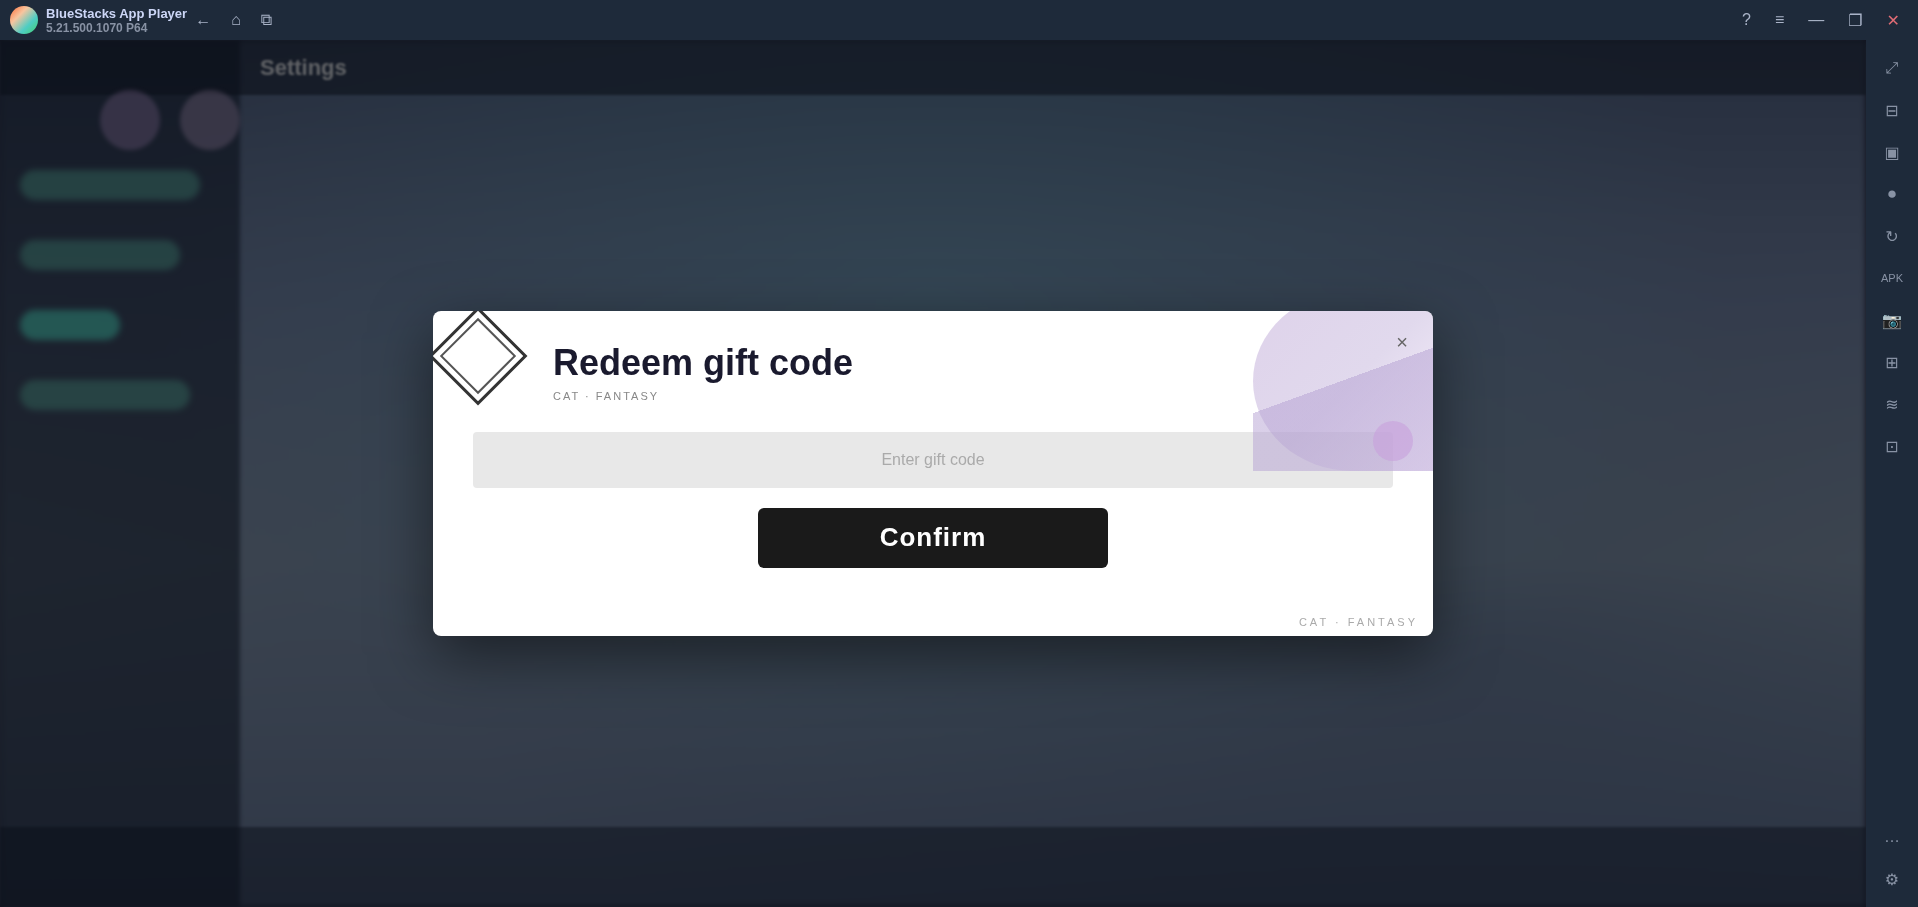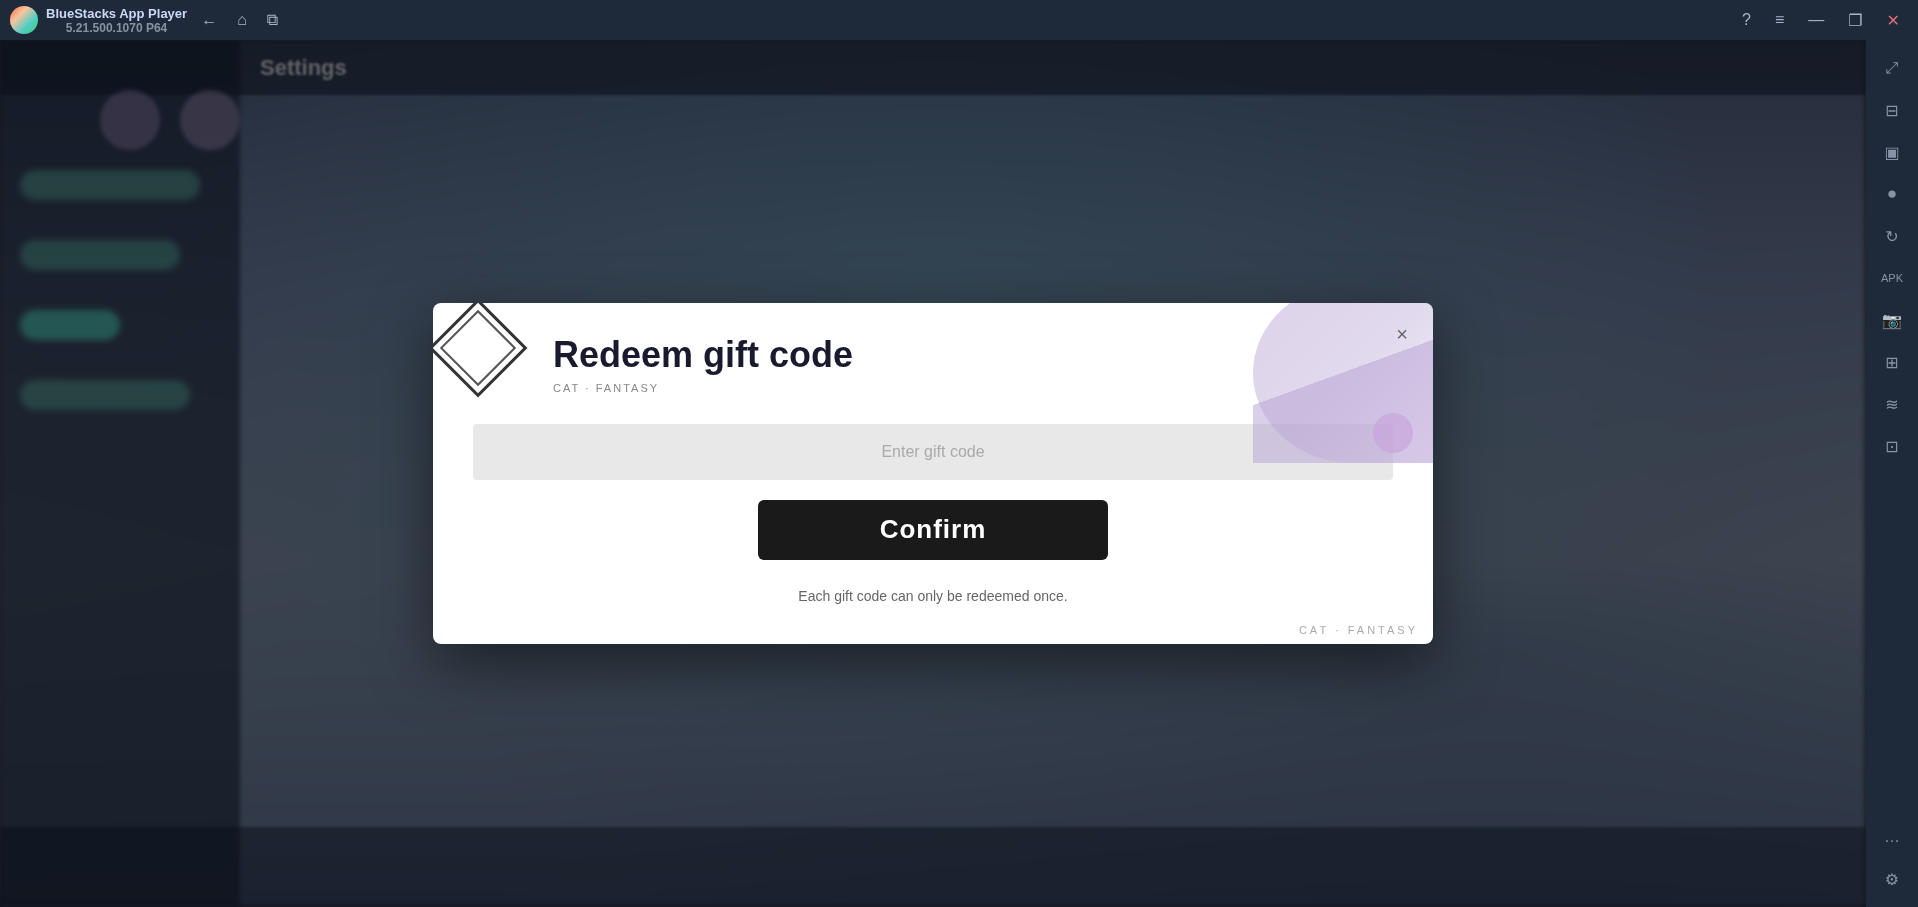"BlueStacks App Player" .title-bar-app-info { align-items: center -> none; margin-right: 10px -> 4px }
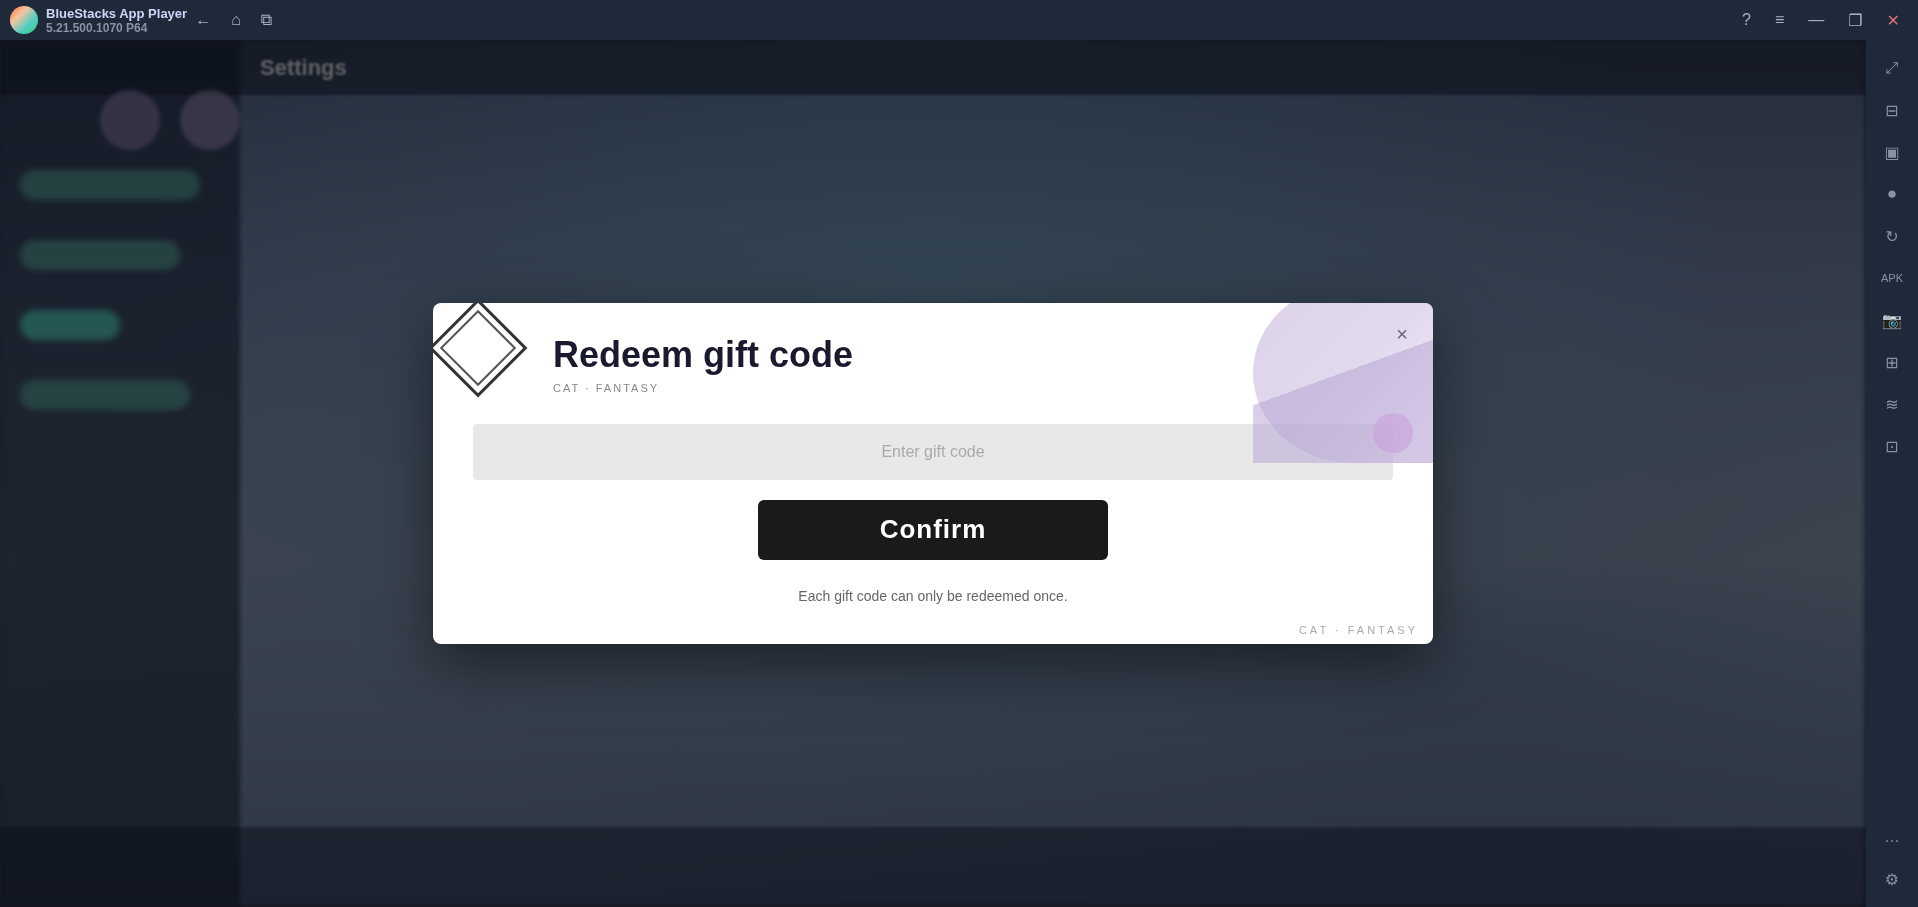"Each gift code can only" div.dialog-disclaimer { html: <div>Each gift code can only be redeemed once.</div> -> none }
